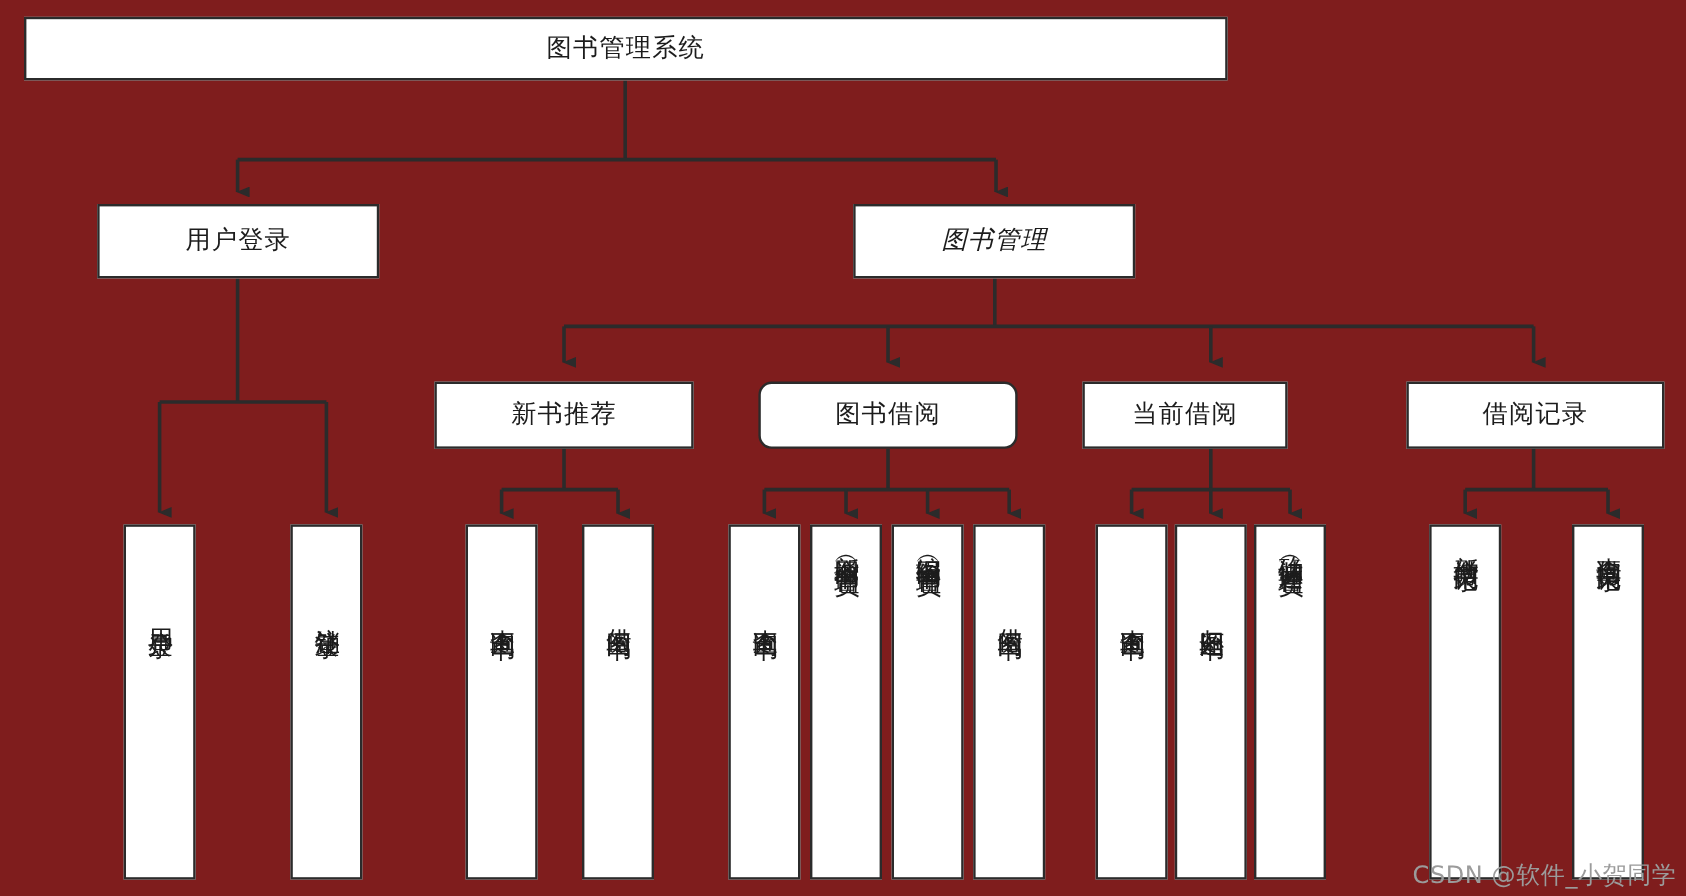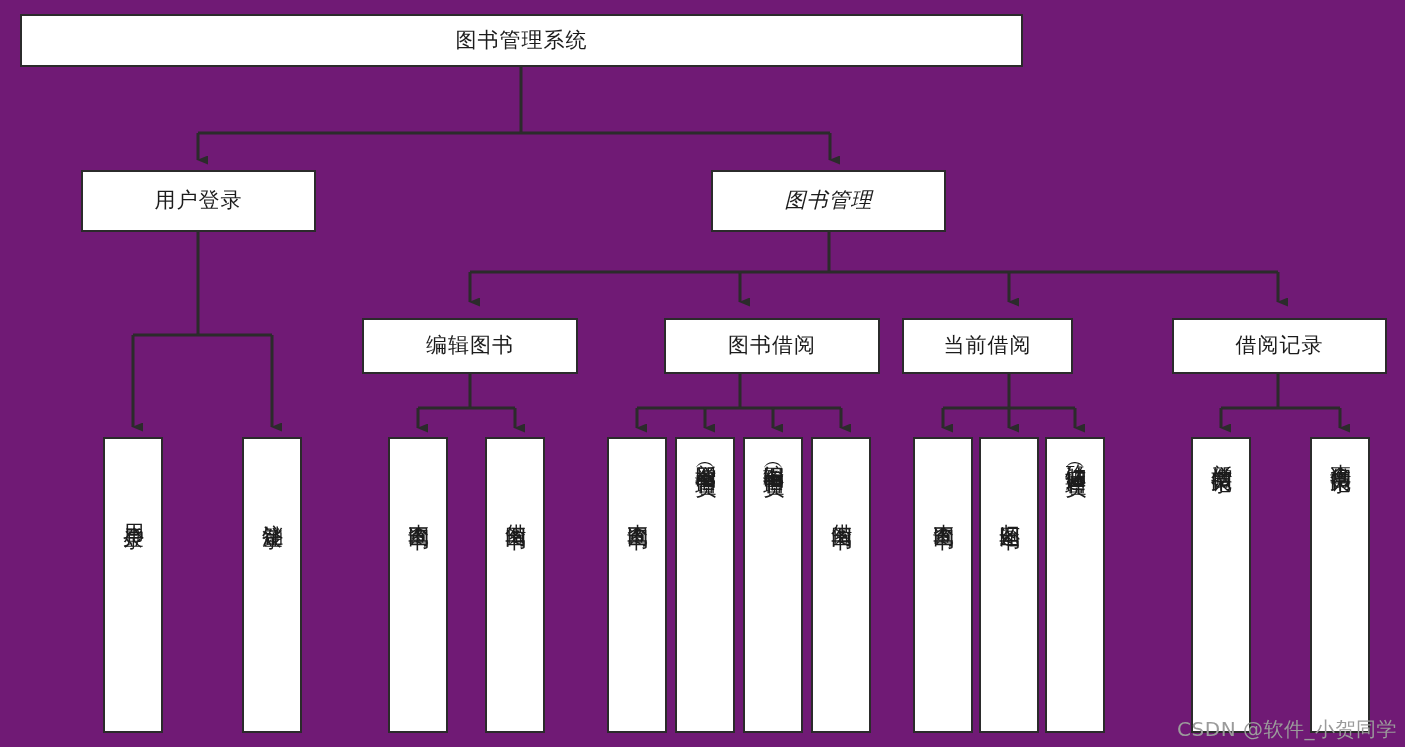"图书管理系统" #canvas { background: #701a75 -> #7f1d1d }
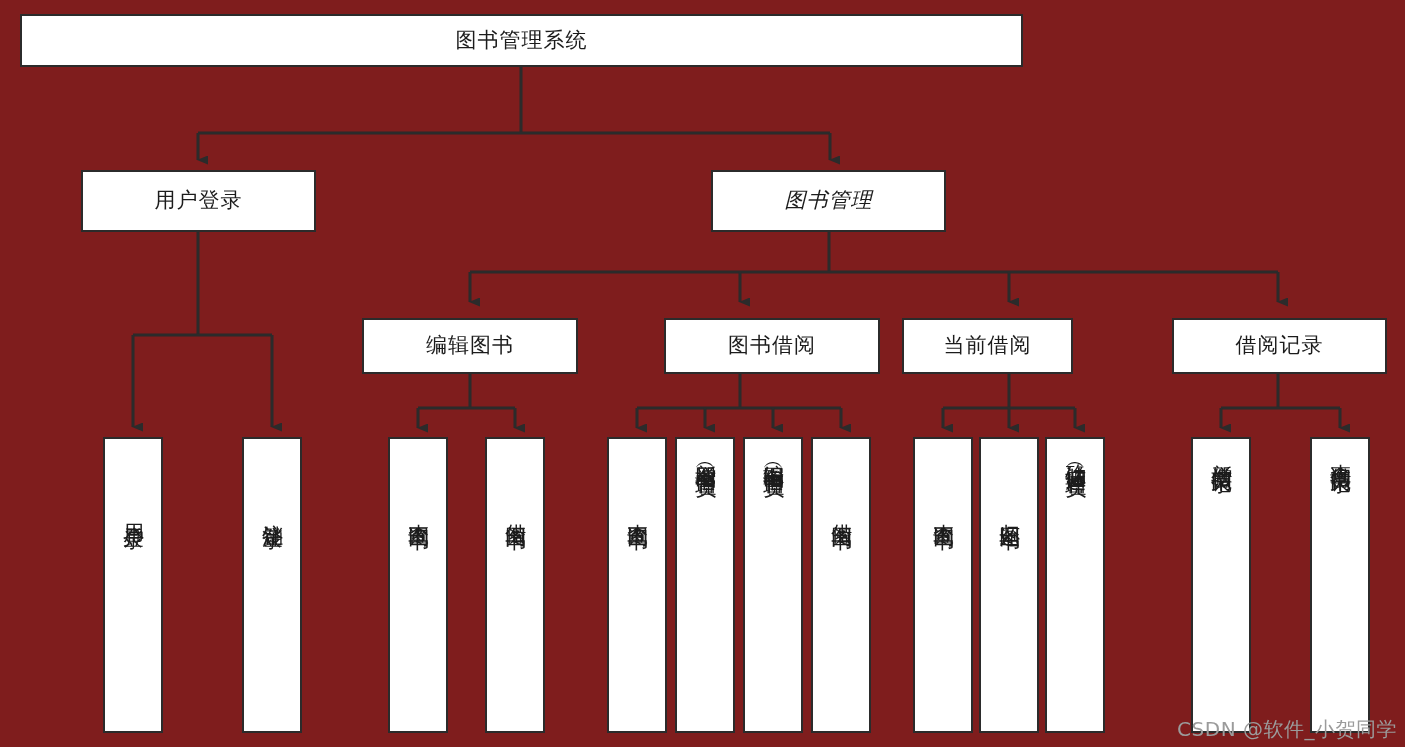"编辑图书" span.lbl { text: 编辑图书 -> 新书推荐 }
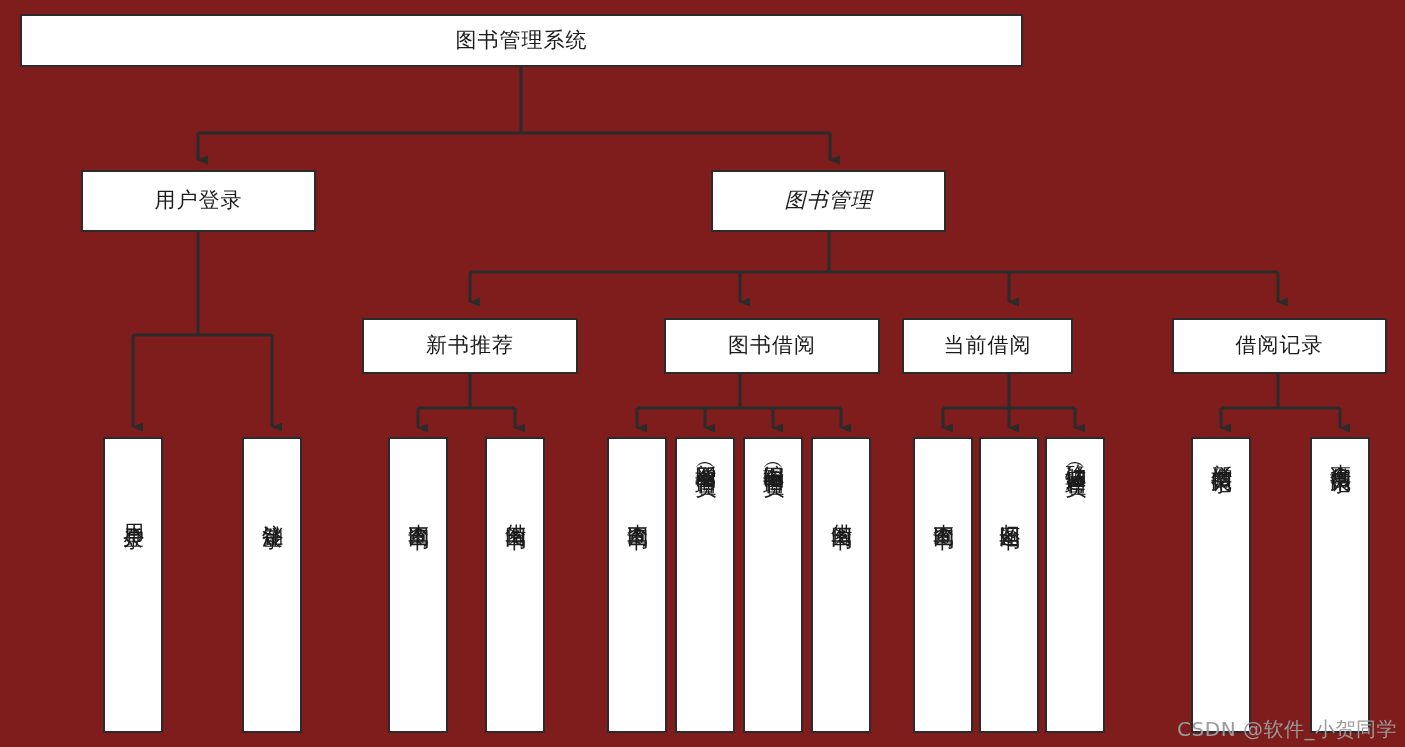"图书借阅" div.node { border-radius: none -> 11px; left: 664px -> 632px }
